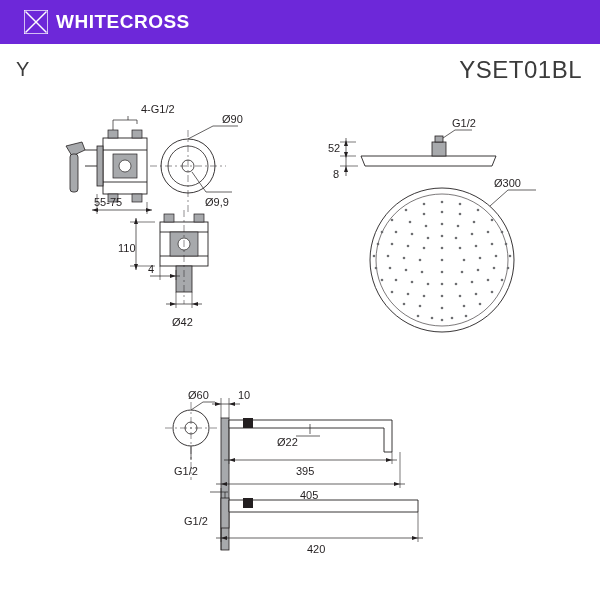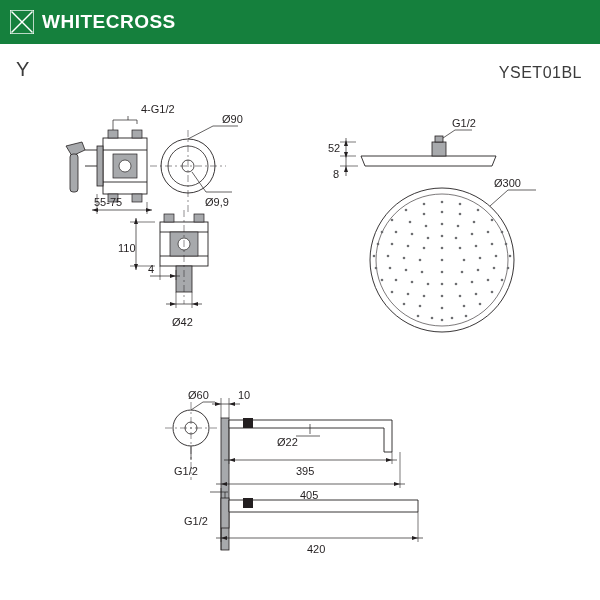"WHITECROSS" .header-bar { background: #15803d -> #6d28d9; padding-left: 10px -> 24px }
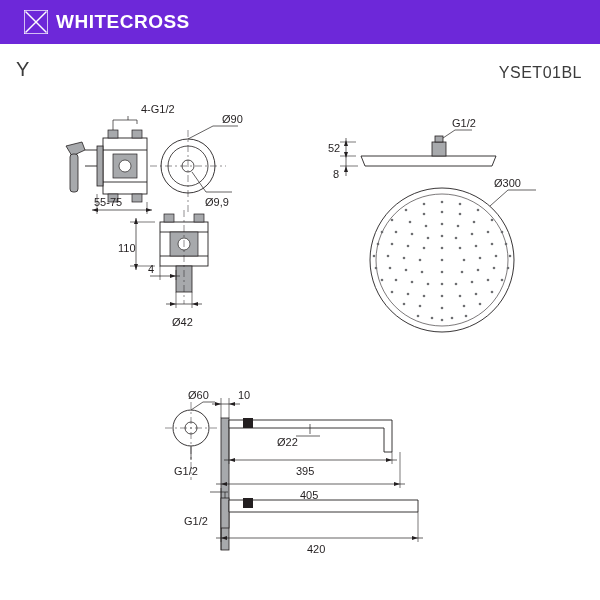"YSET01BL" .model-label { font-size: 16px -> 24px; top: 64px -> 56px }
